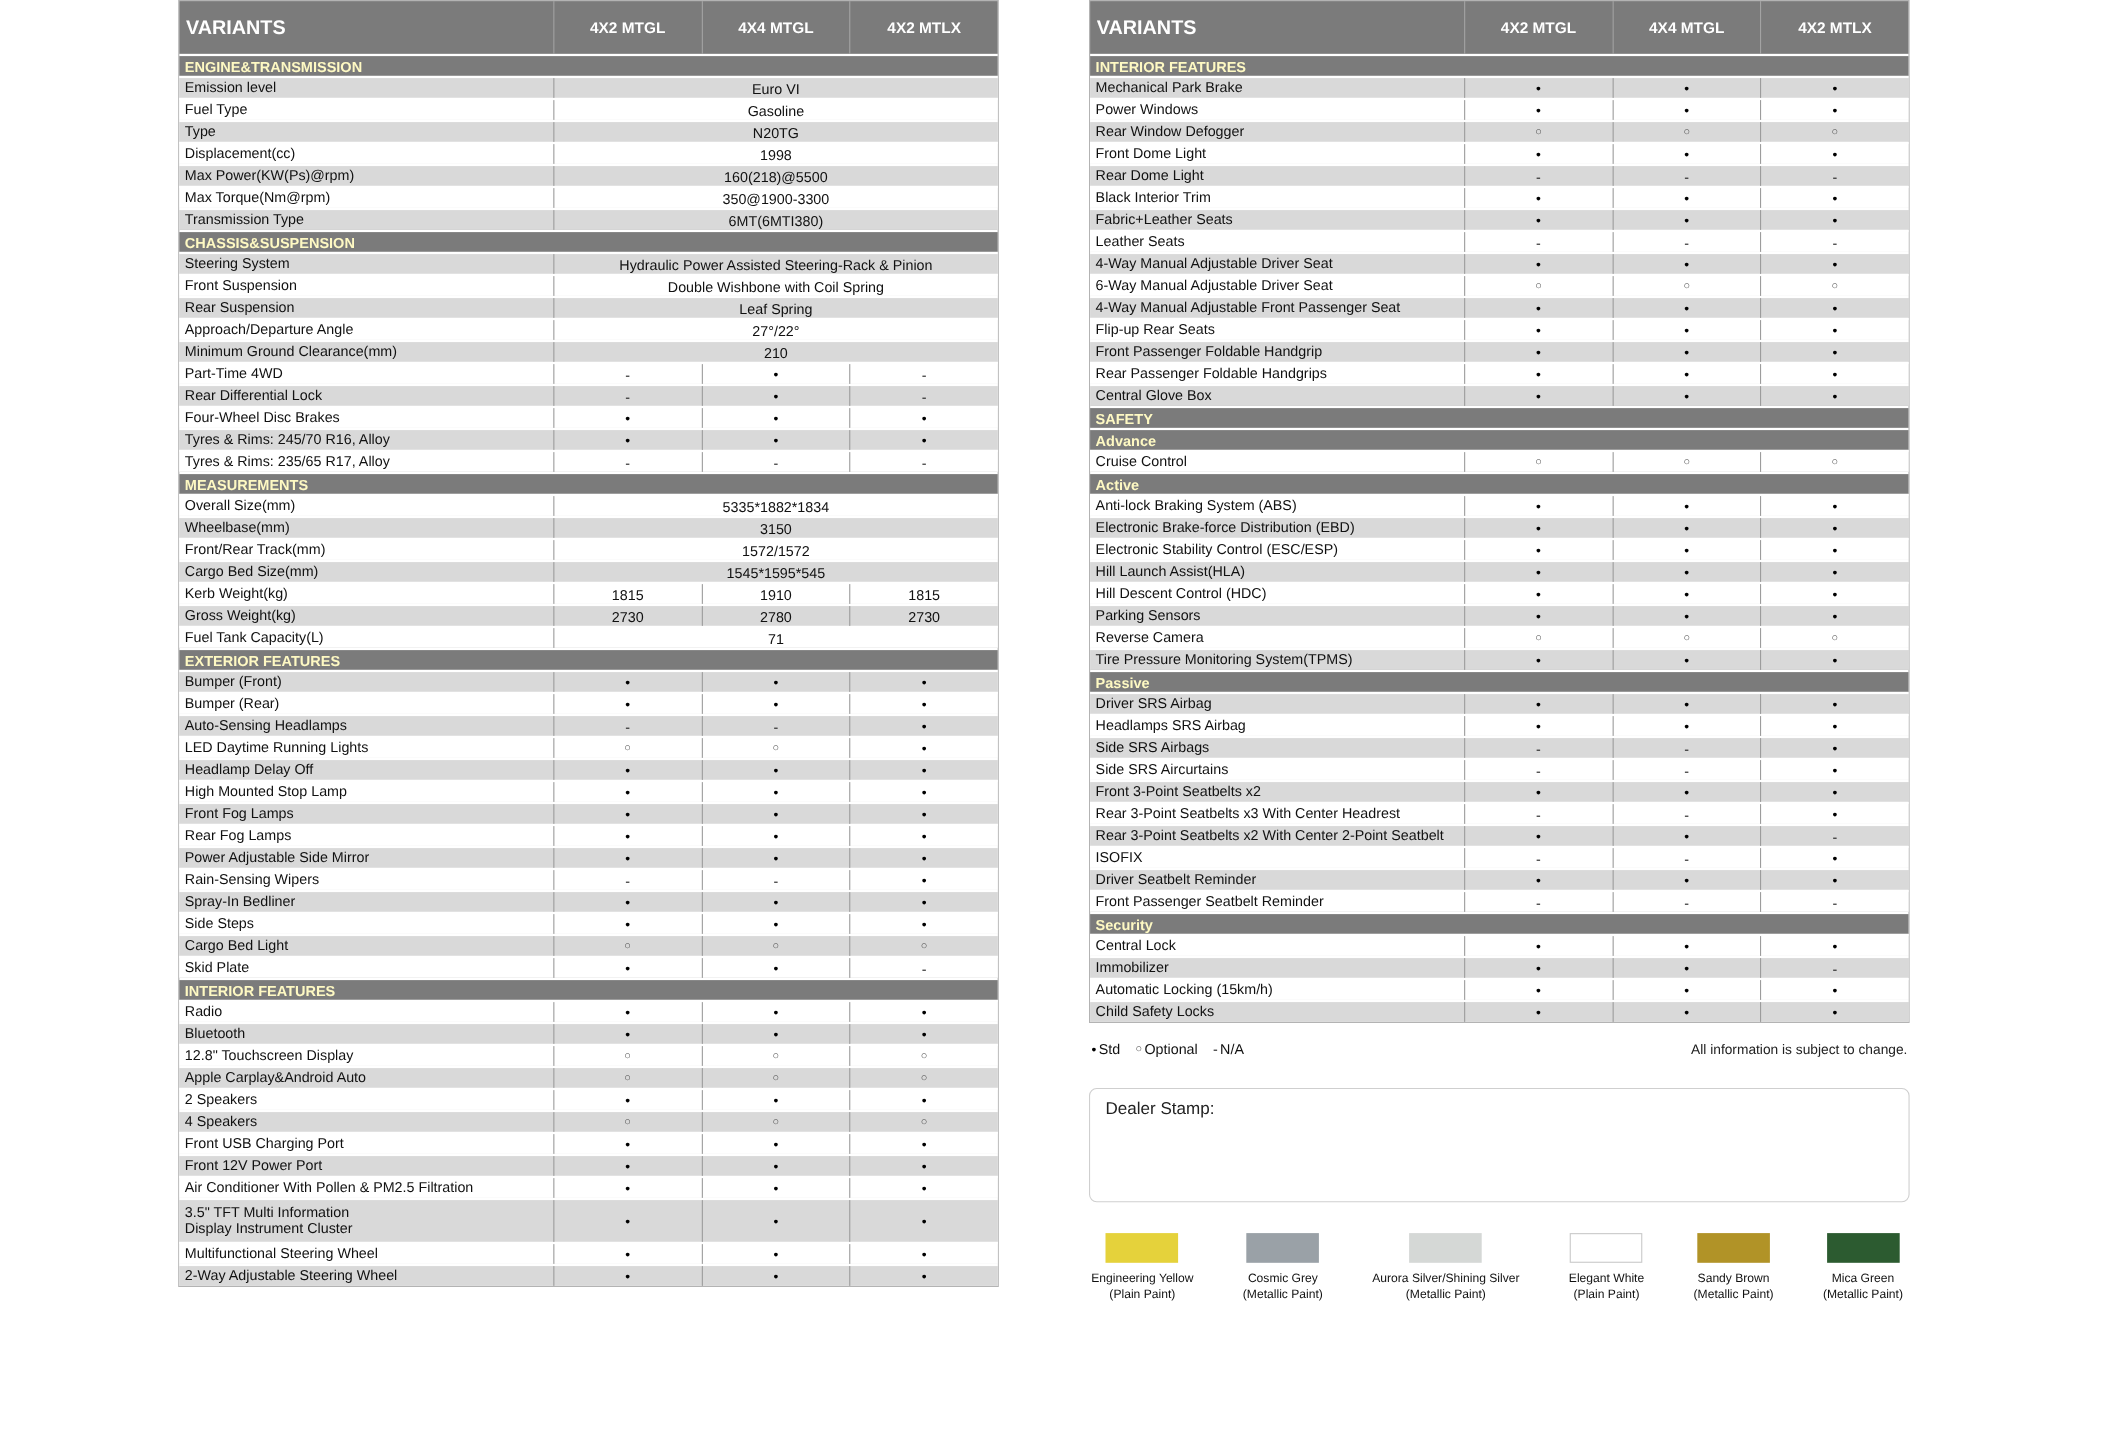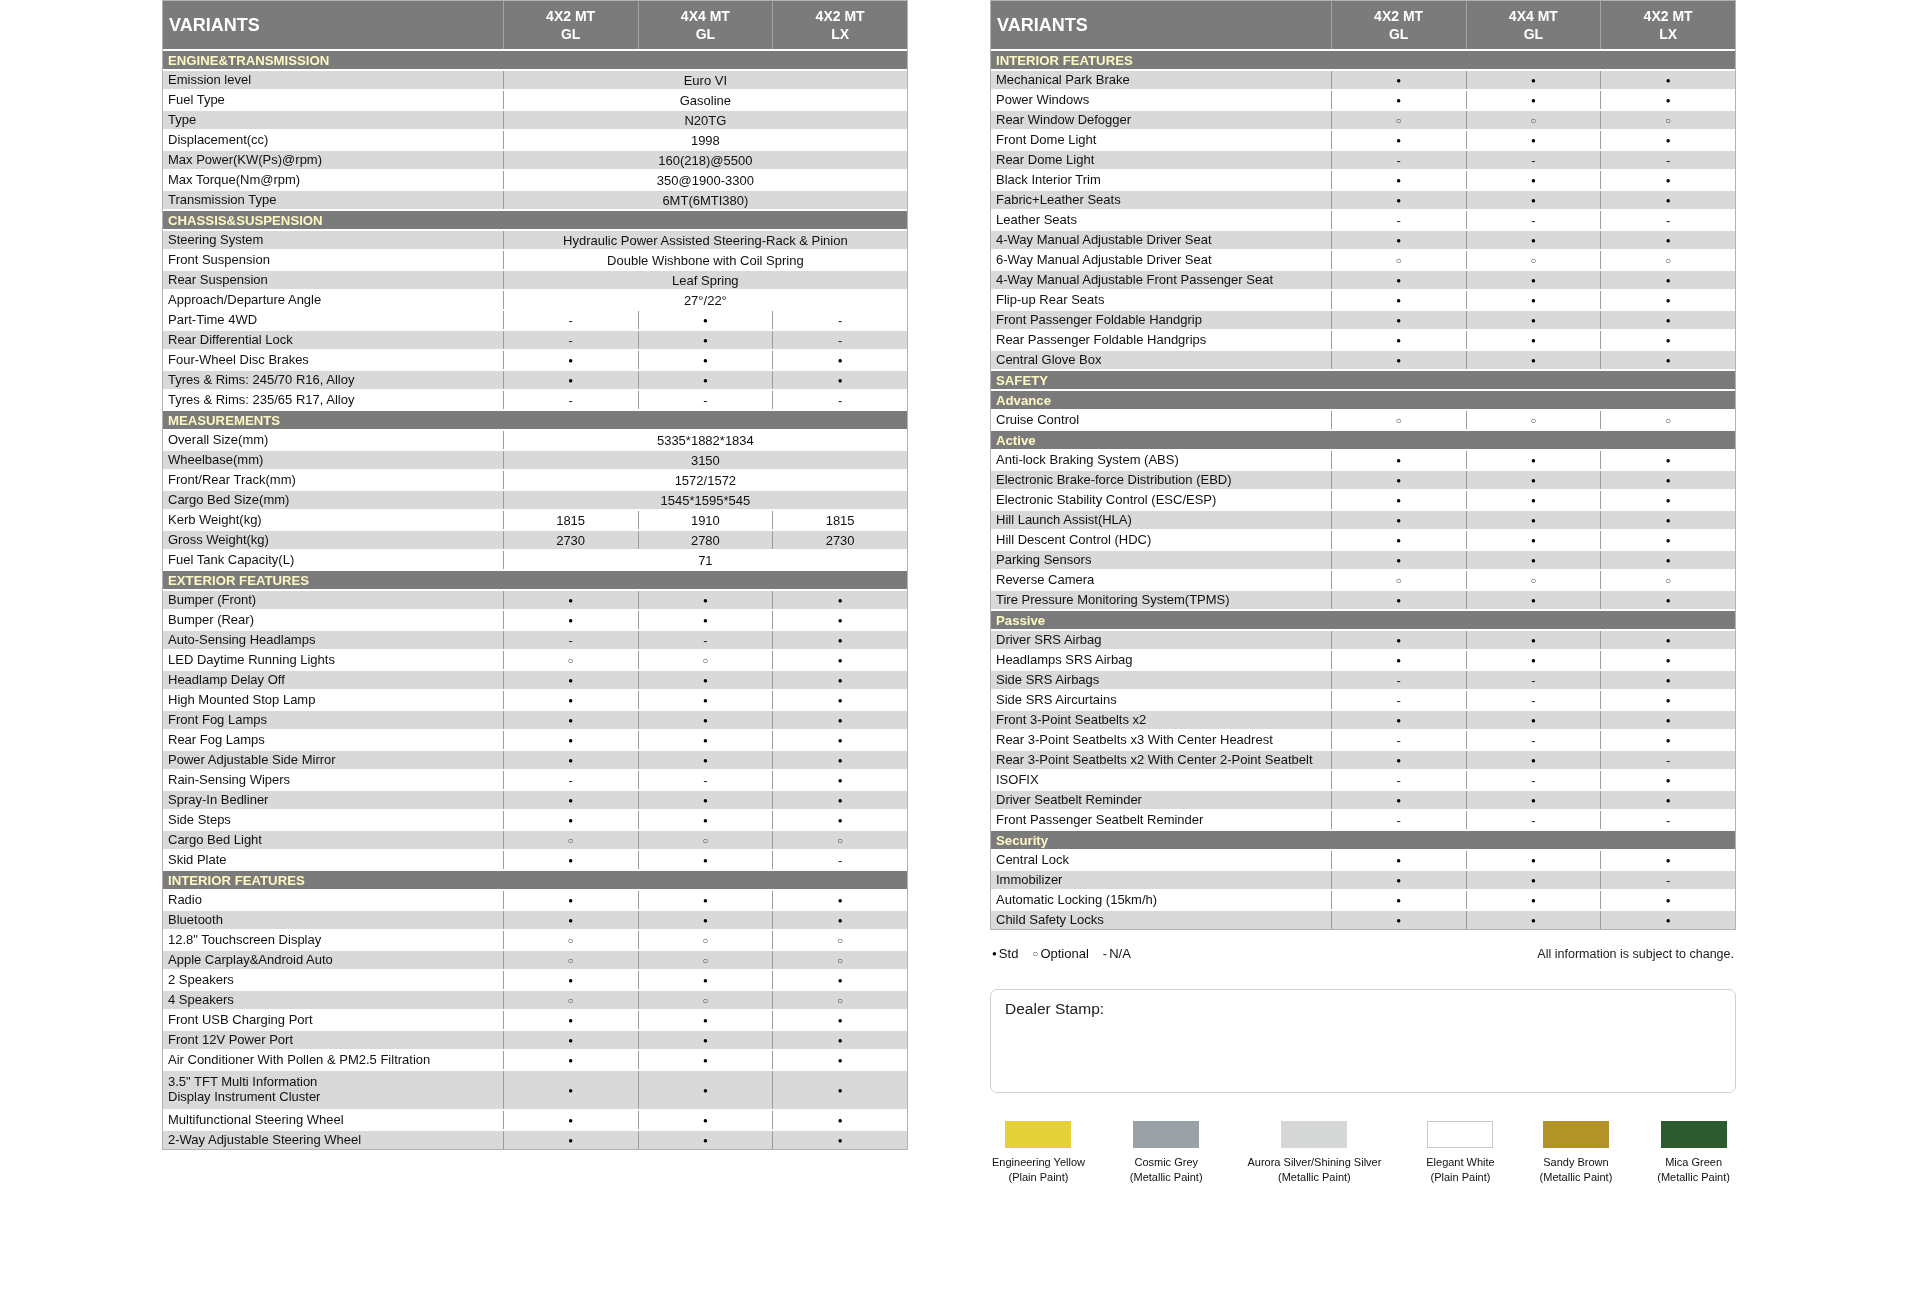"4X2 MT" .thead .cv { flex-direction: column -> row }
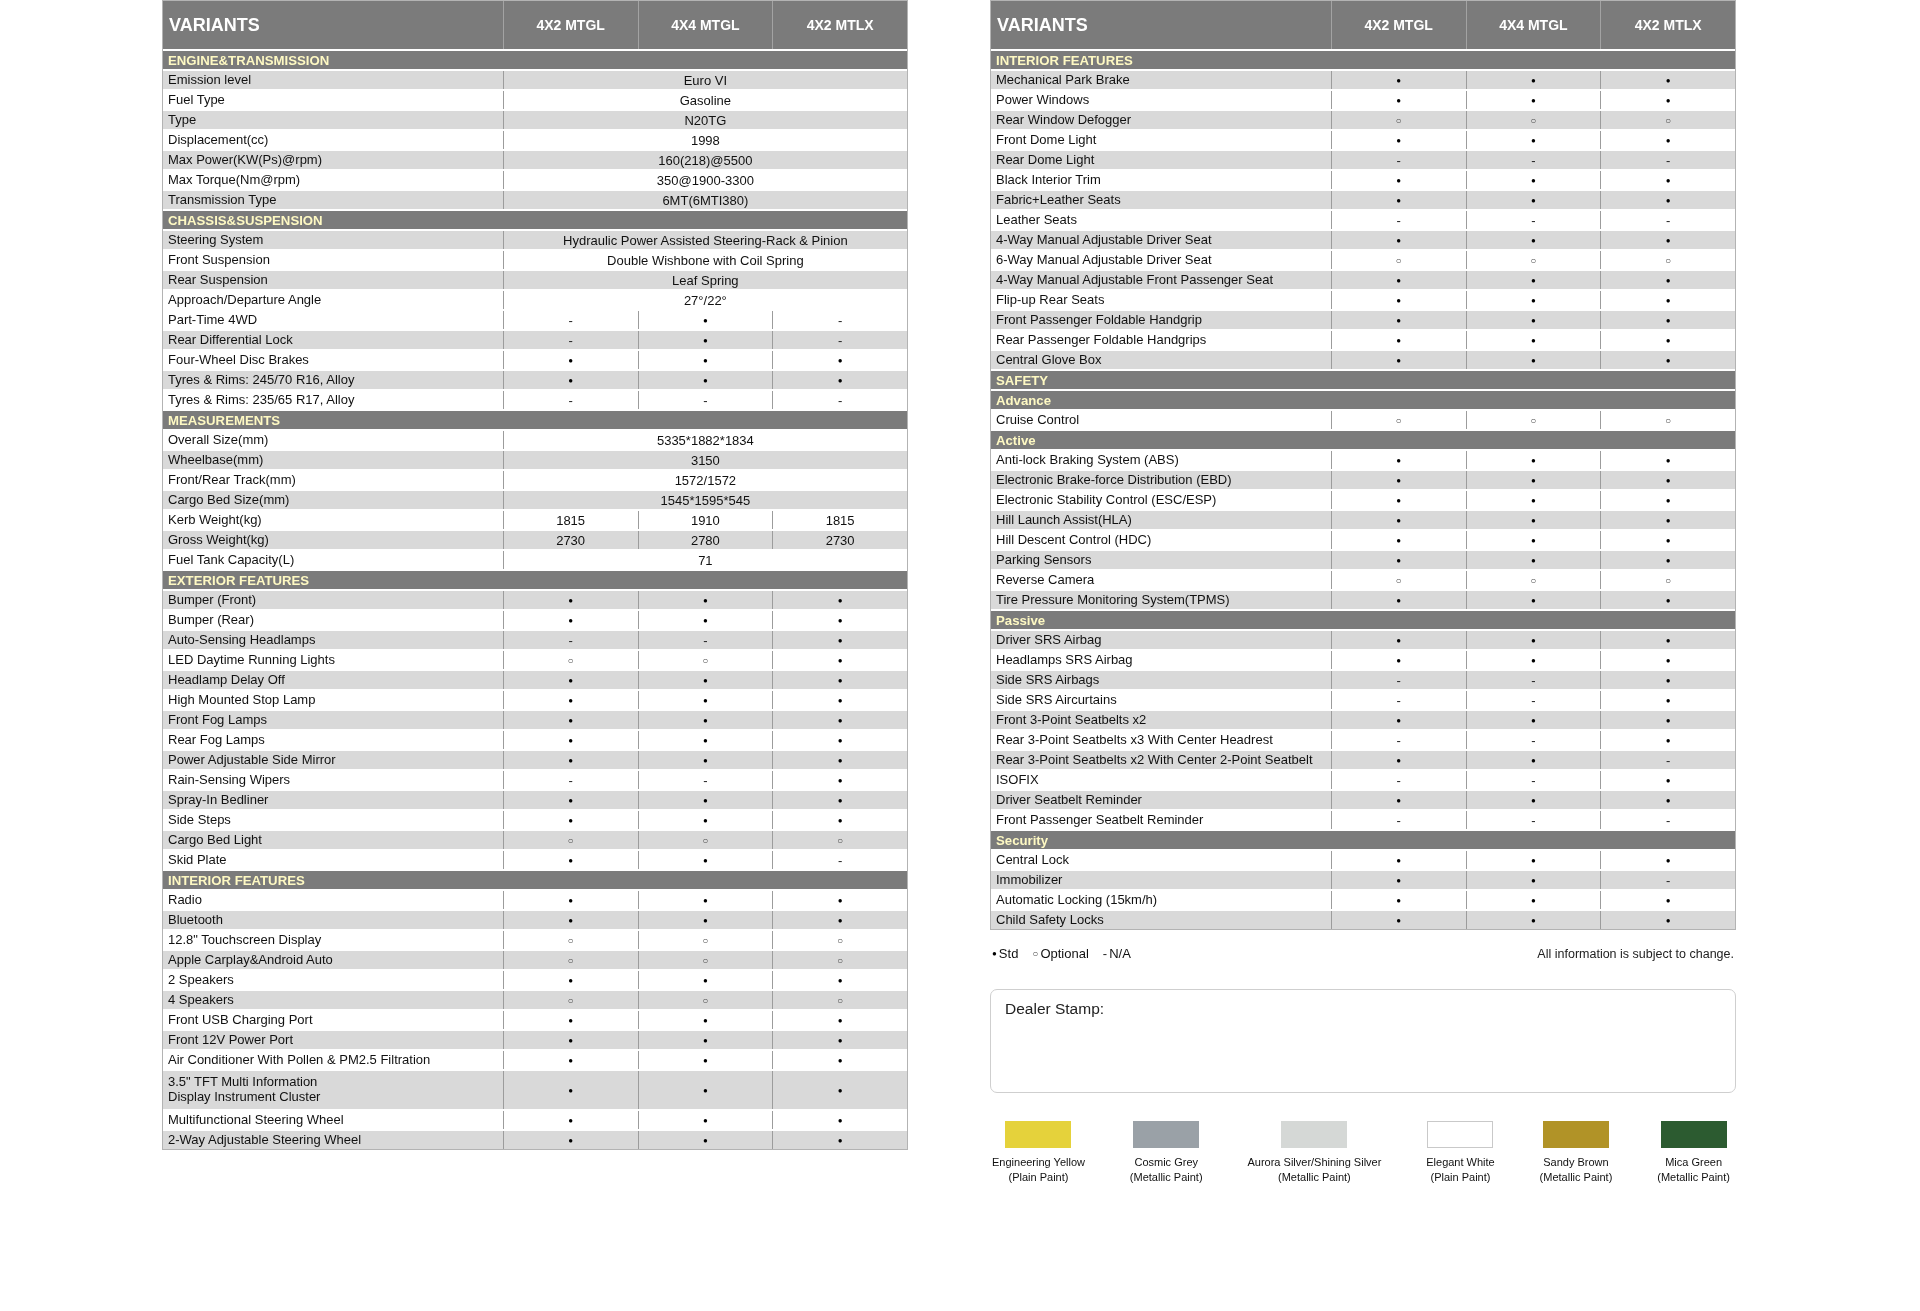"Minimum Ground Clearance(mm)" div.row { html: none -> <div> <div>Minimum Ground Clearance(mm)</div> <div> <span>210</span> </div> </div> }
